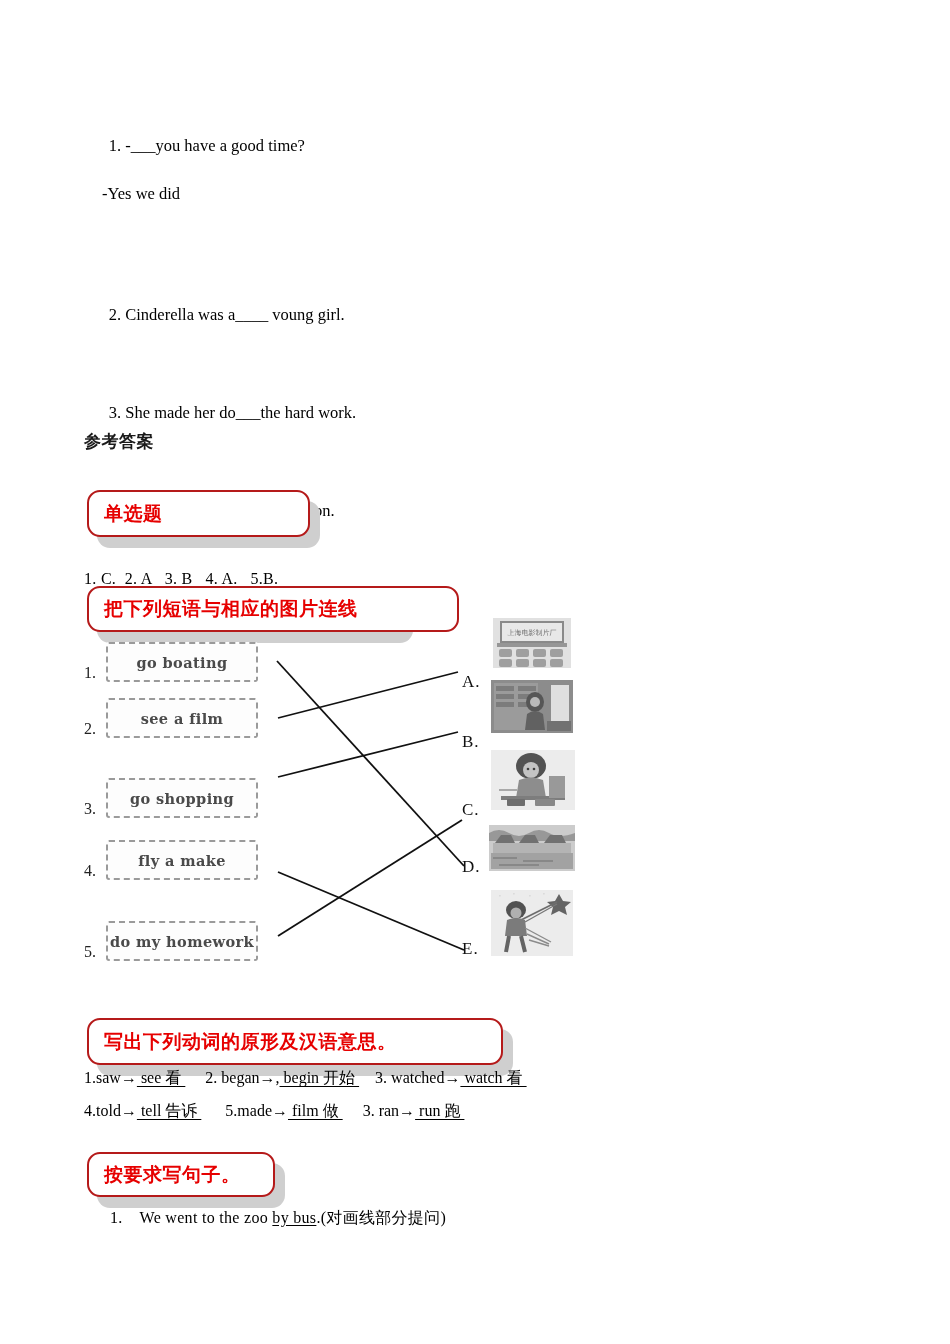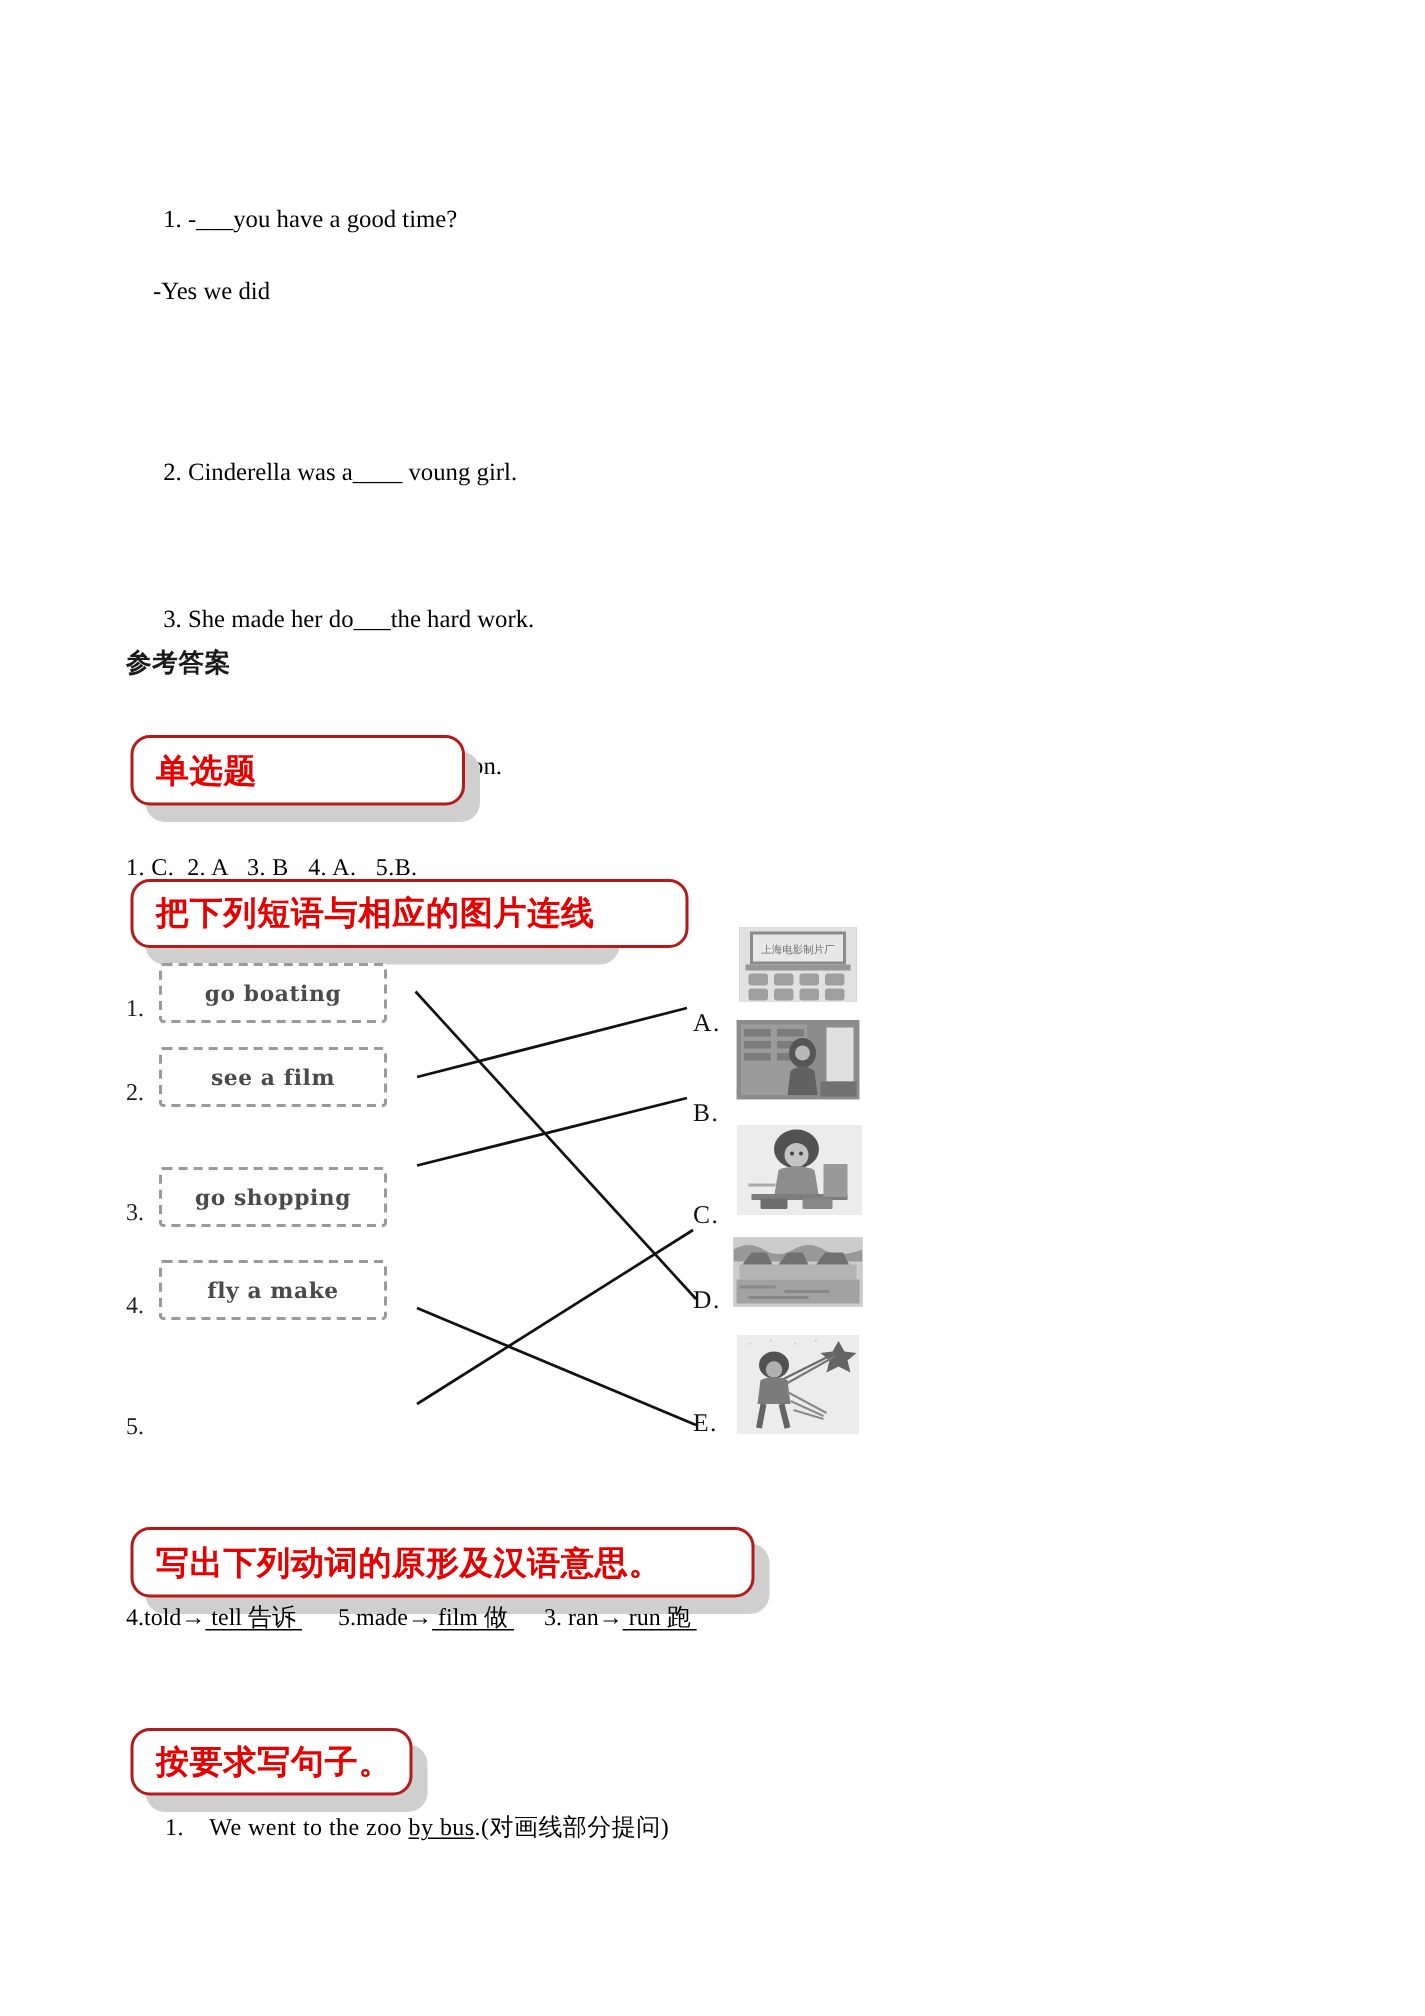"单选题" .banner-label { font-size: 22px -> 19px }
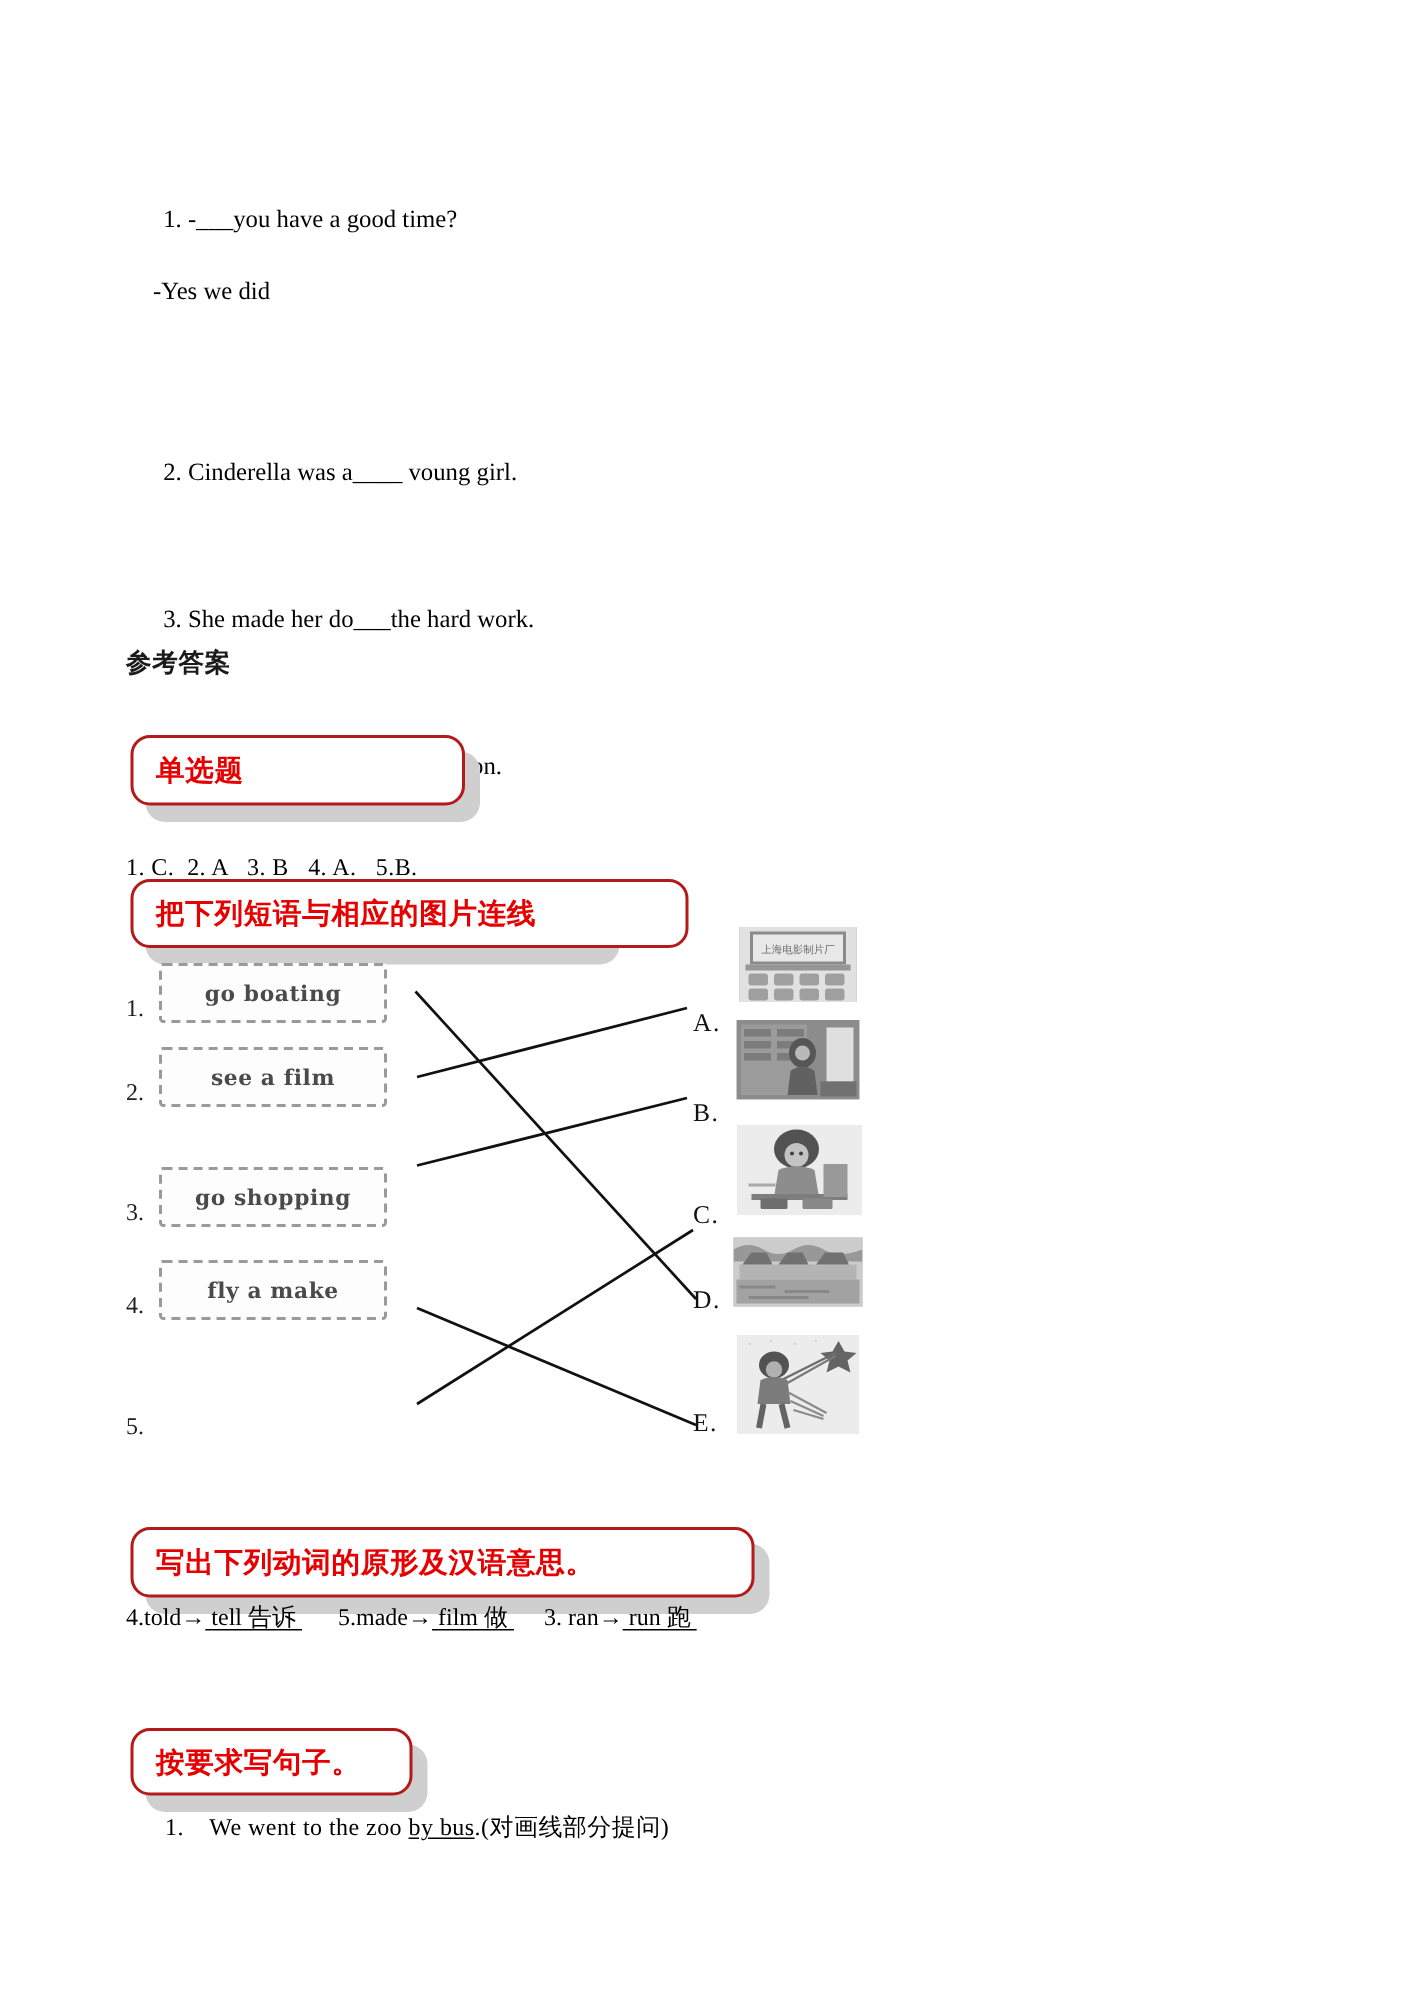"do my homework" span.phrase-box { html: none -> <span> <span>do my homework</span> </span> }
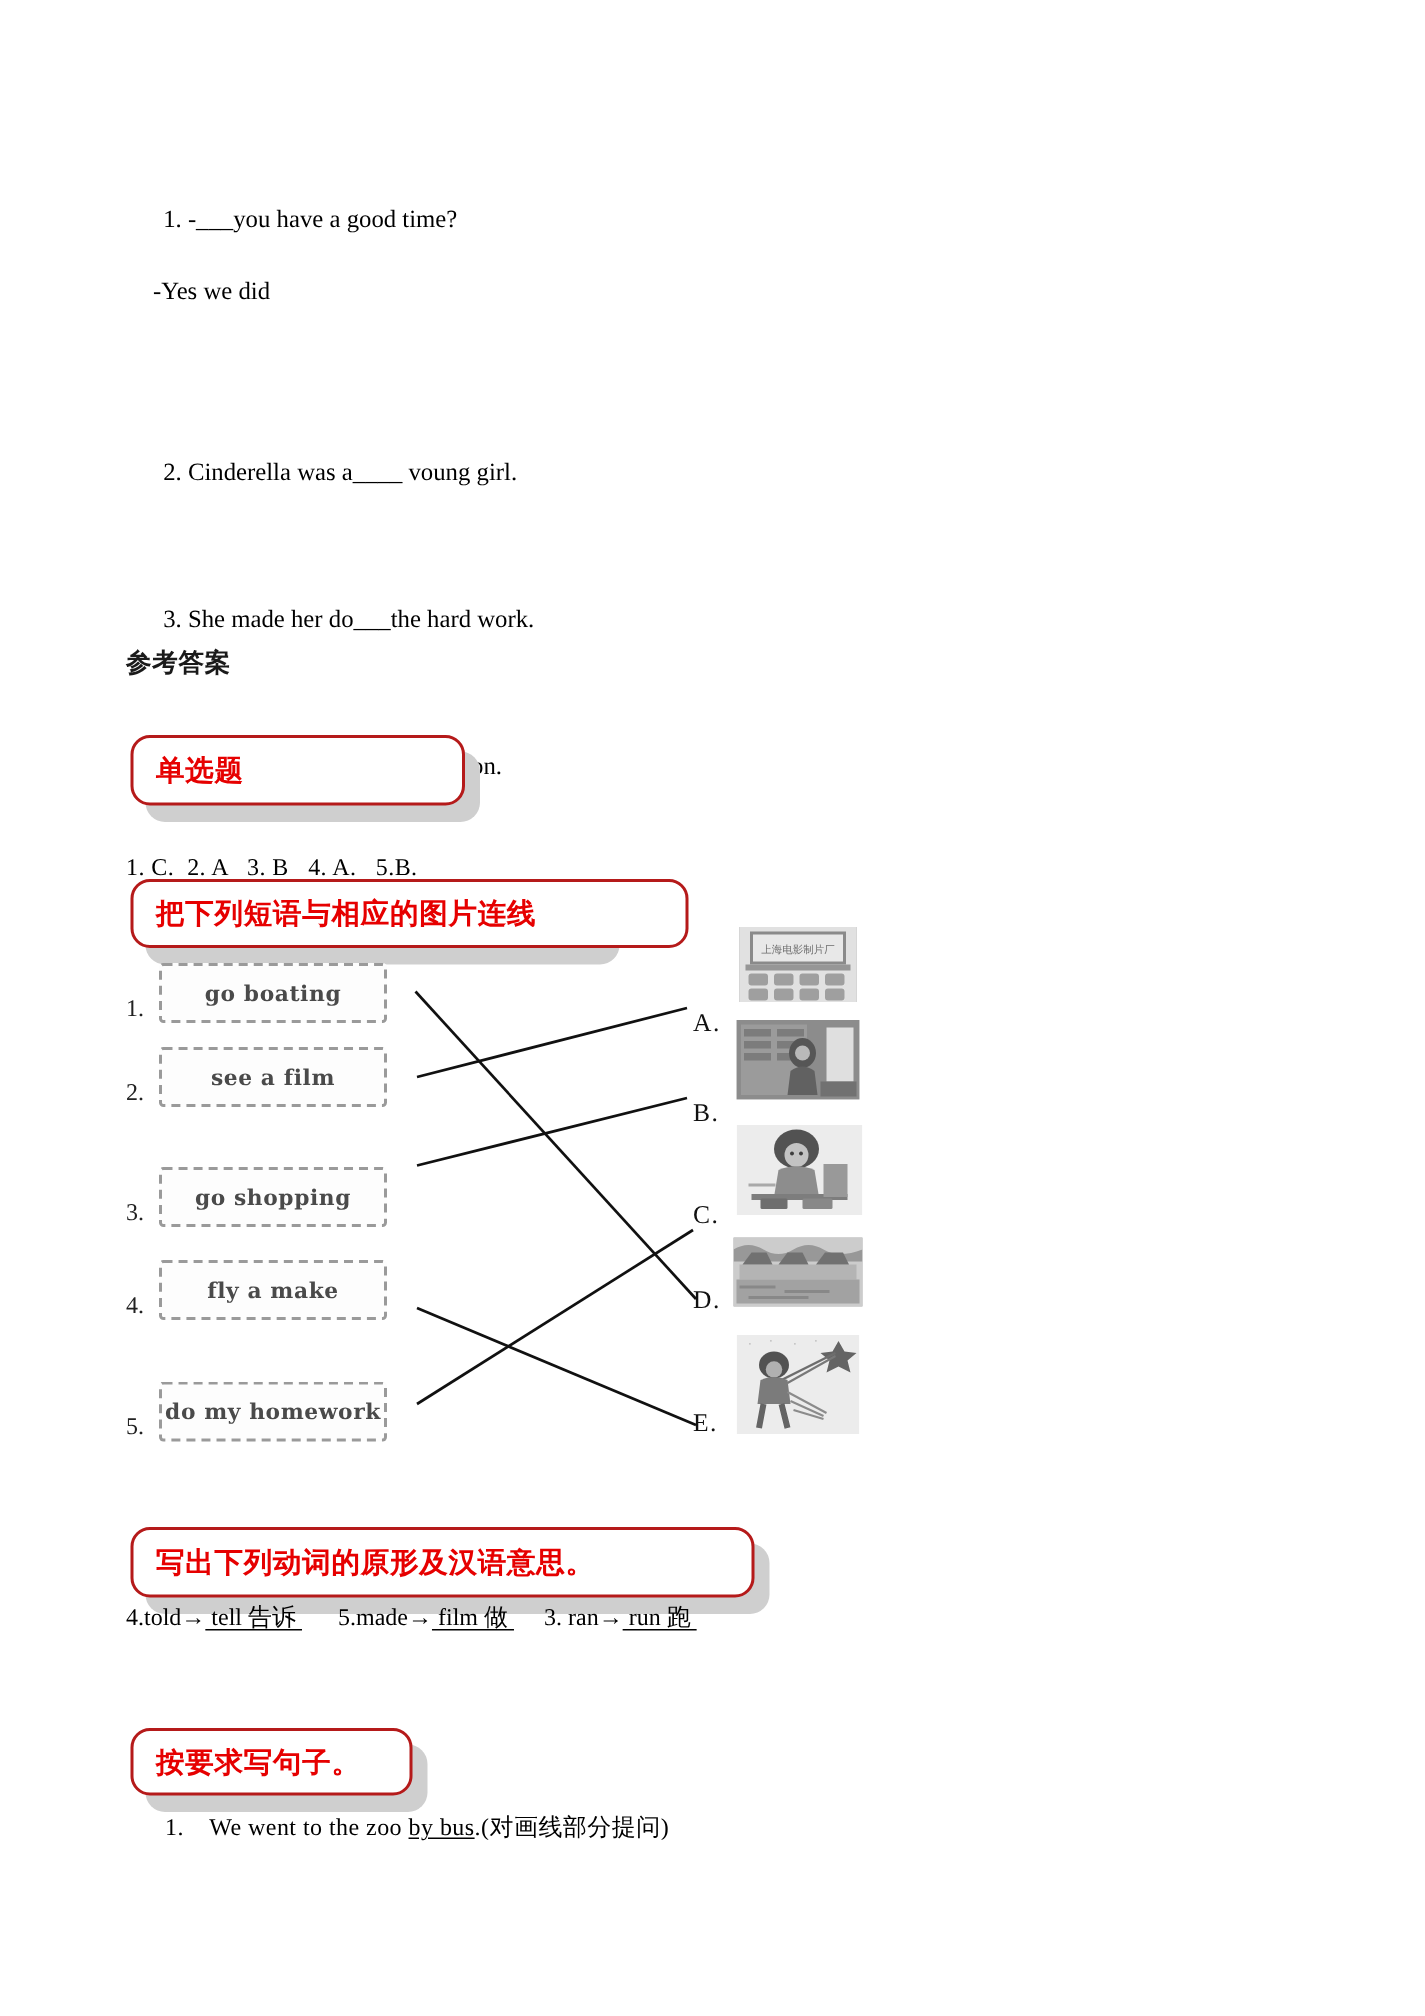"1.saw→ see 看 2. began→," div.verb-row { html: none -> <div><span>1.saw→</span><span> see 看 </span><span> </span><span>2. began→,</span><span> begin 开始 </span><span> </span><span>3. watched→</span><span> watch 看 </span></div> }
